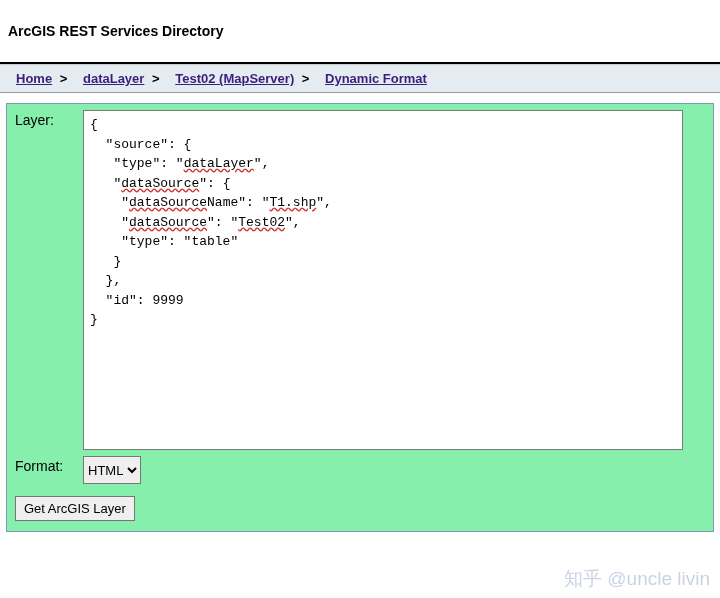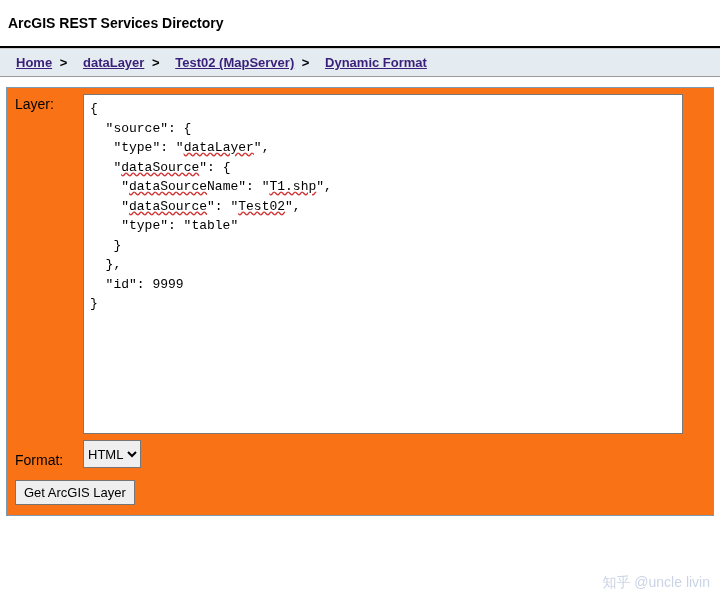"ArcGIS REST Services Directory" .header { padding: 14px 8px -> 22px 8px }
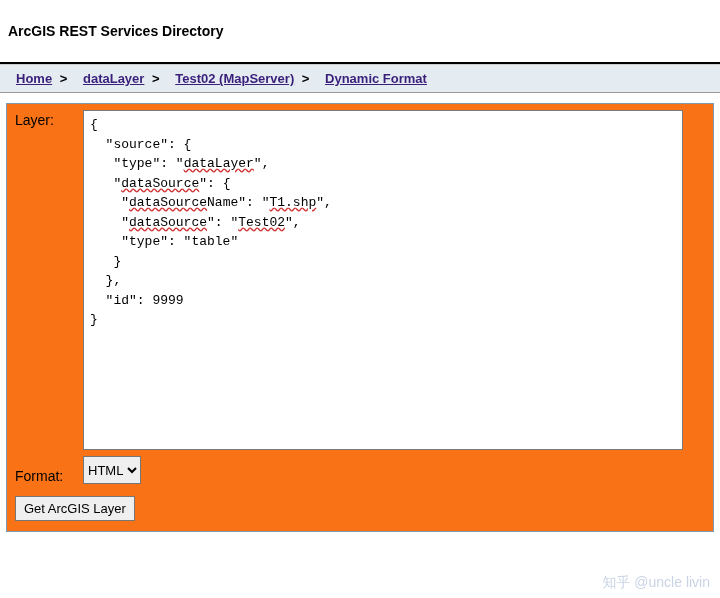"Layer:" .form-box { background: #f97316 -> #86efac }
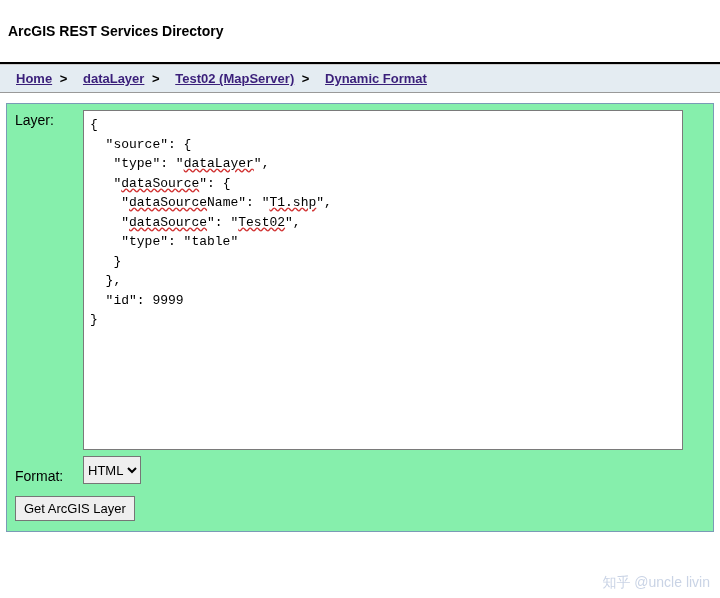"Format:" div.form-row { align-items: flex-end -> flex-start }
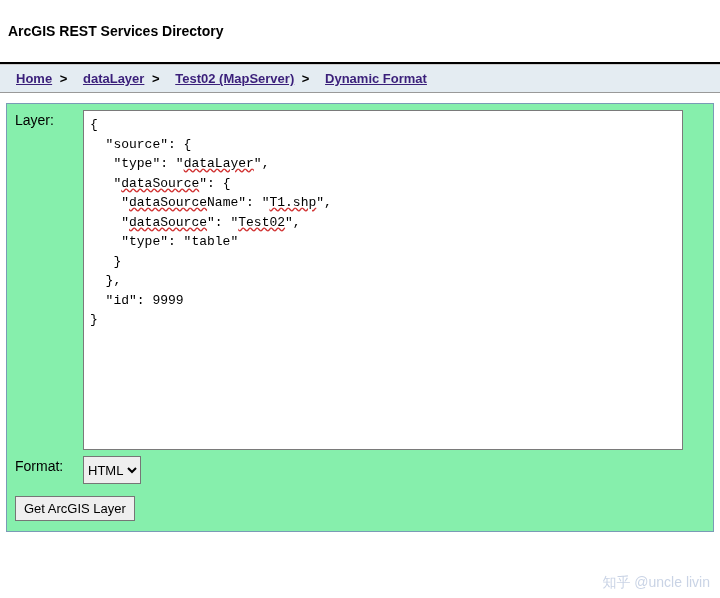"知乎 @uncle livin" .watermark { font-size: 14px -> 19px }
